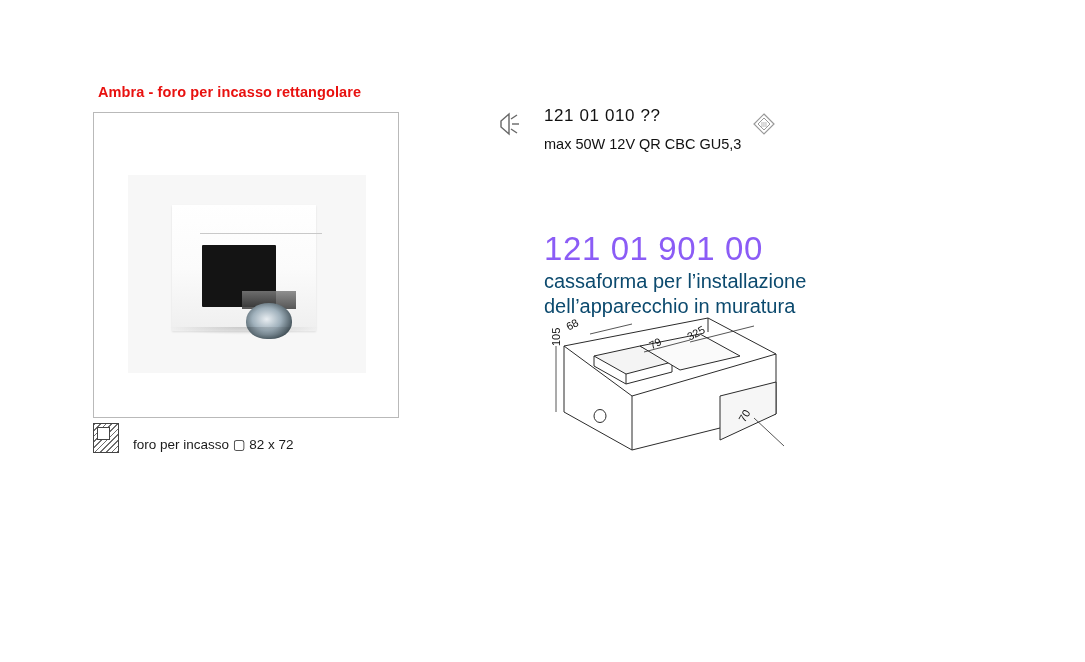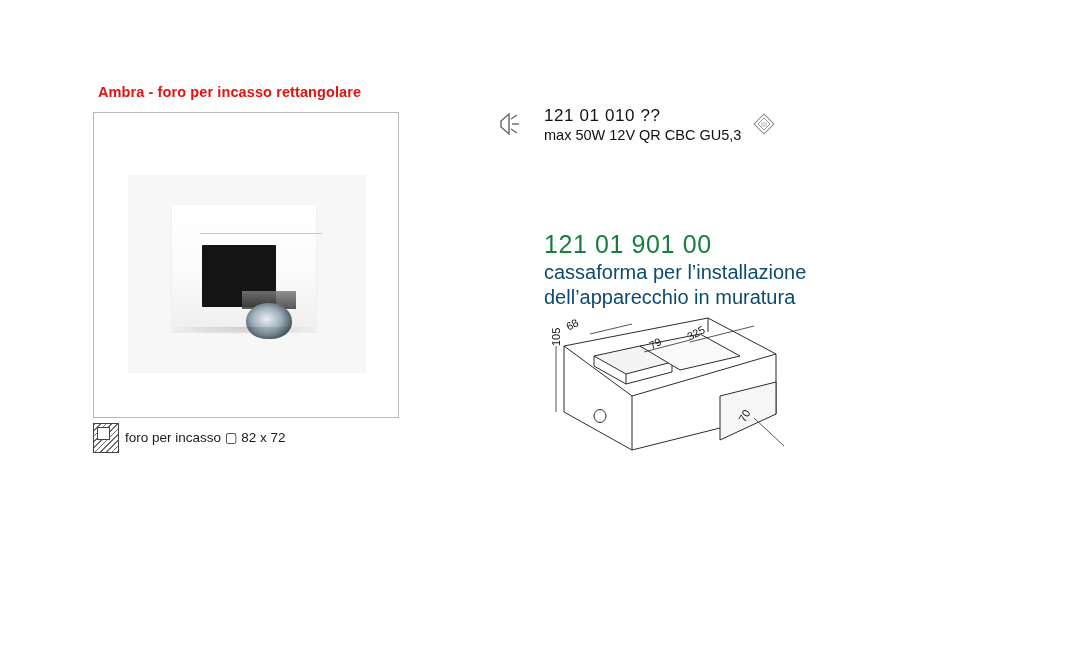"max 50W 12V QR CBC" .code-sub { margin-top: 1px -> 10px }
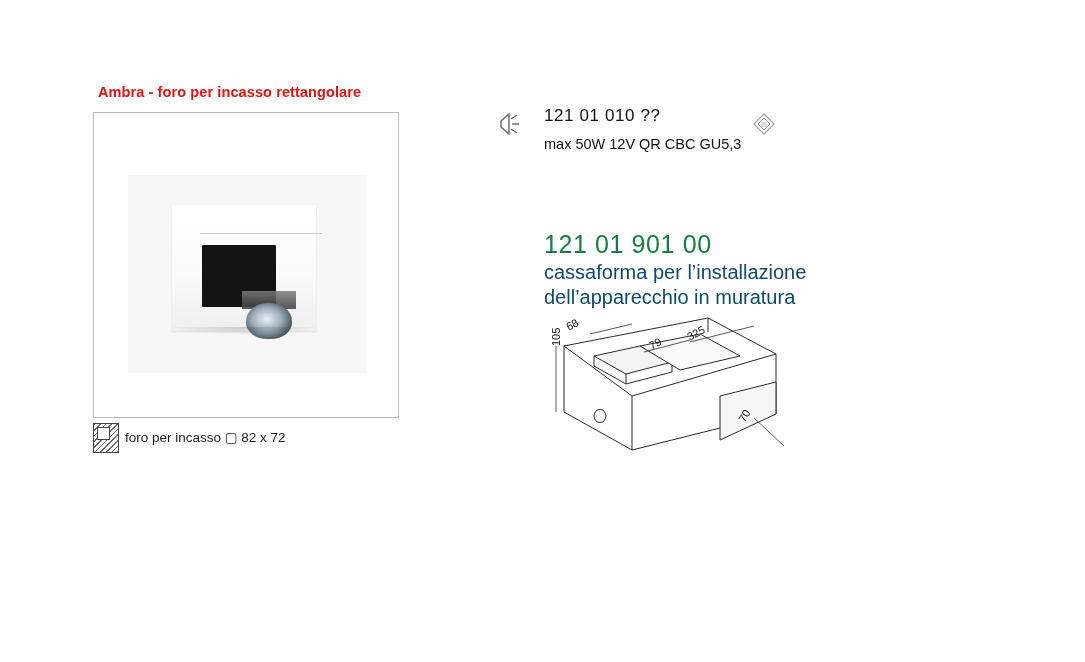"121 01 901 00" .code-main2 { color: #15803d -> #8b5cf6; font-size: 25px -> 33px }
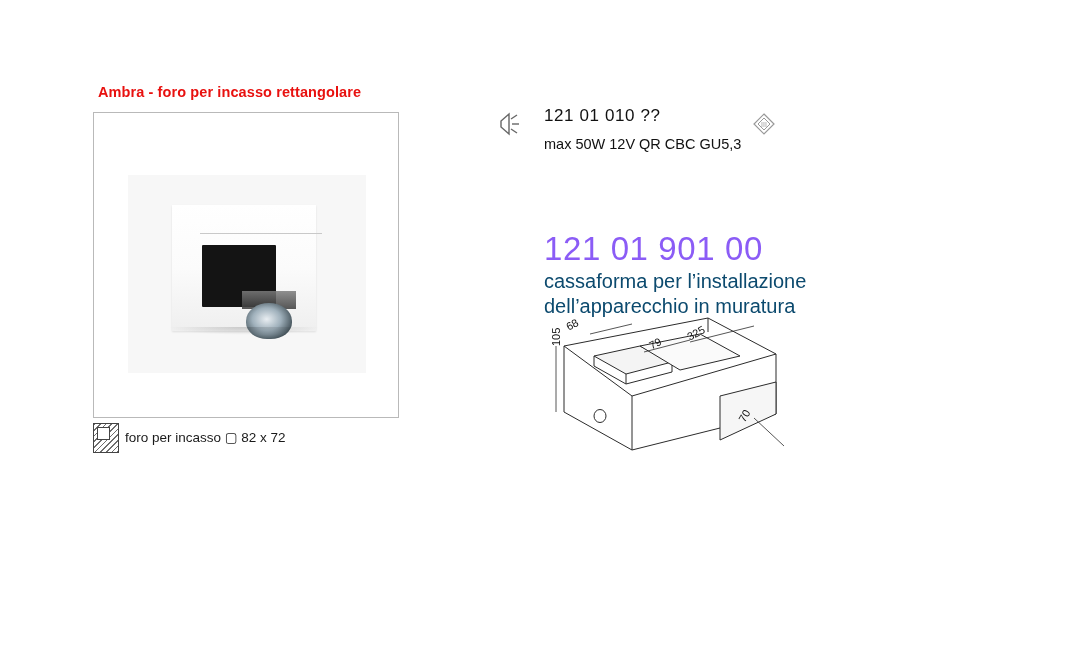"foro per incasso ▢ 82" .hole-note { align-items: center -> flex-end; gap: 6px -> 14px }
